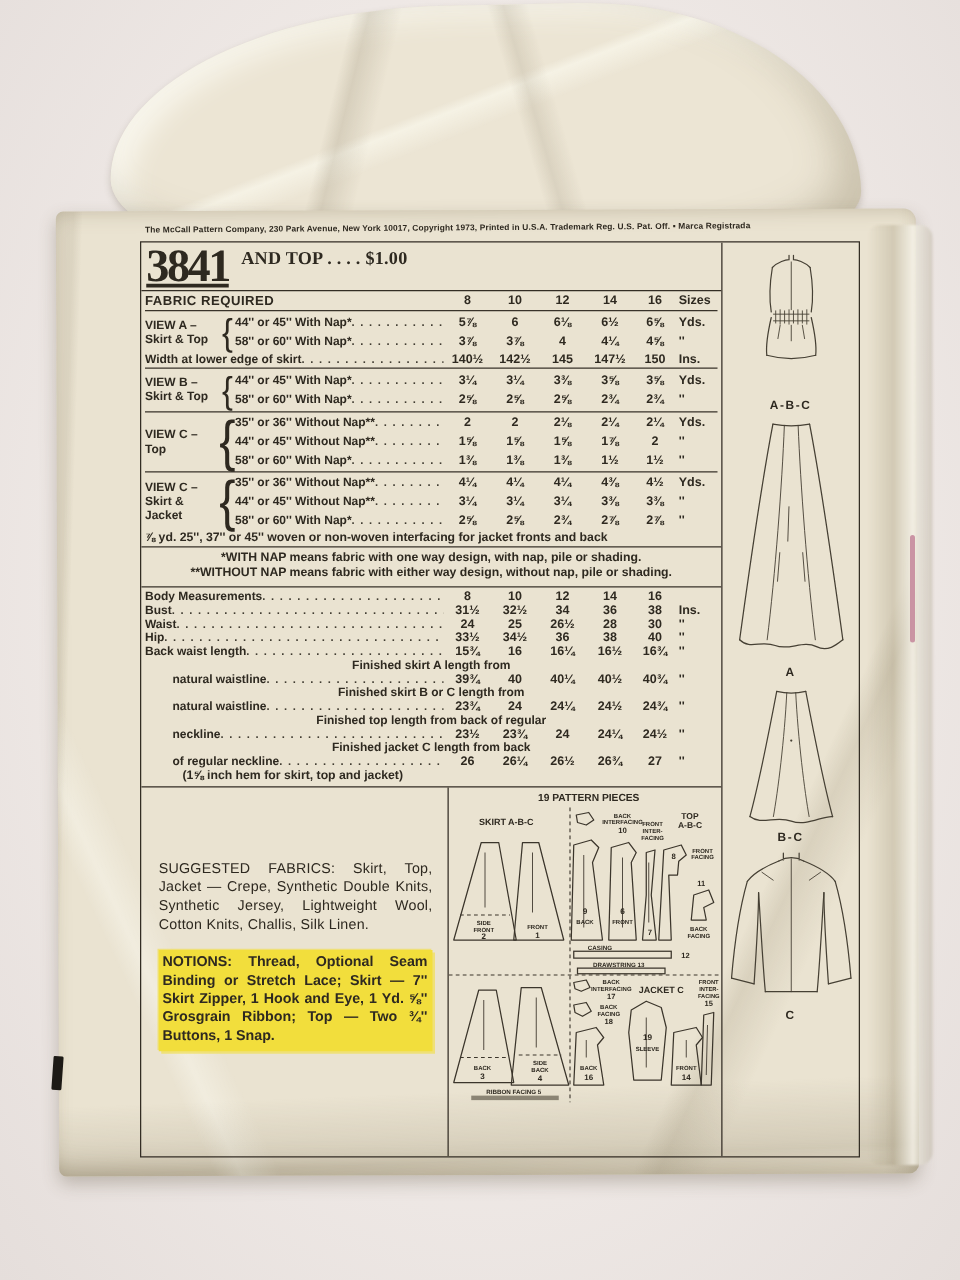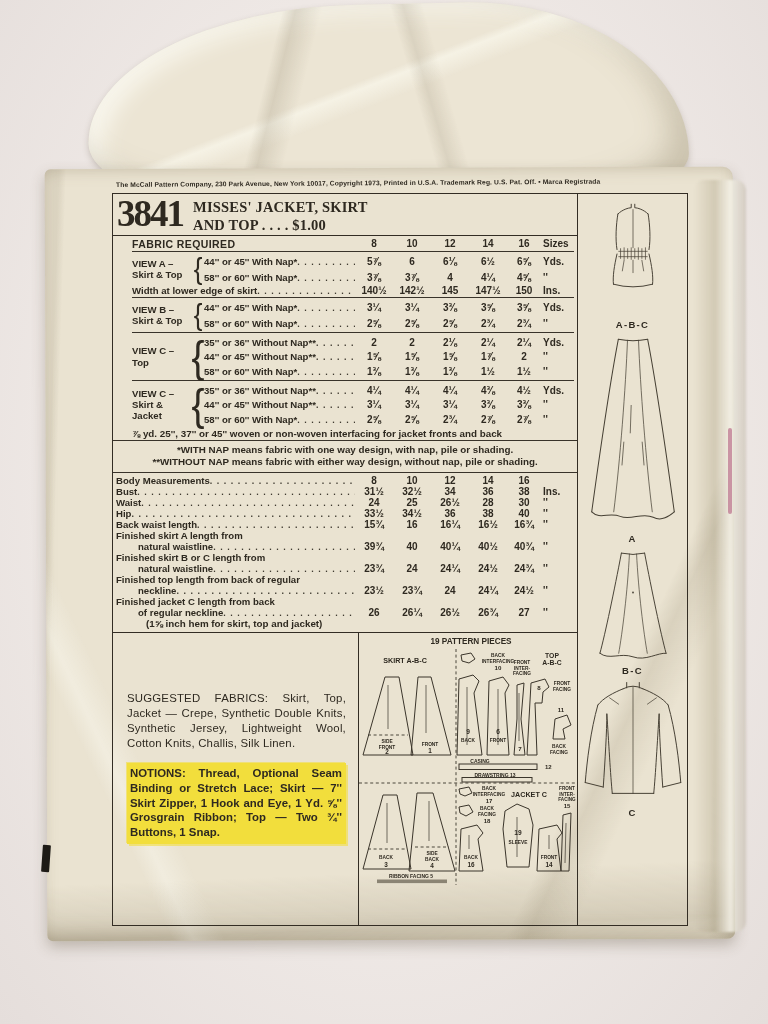"3841" .pnum { text-decoration: none -> underline }
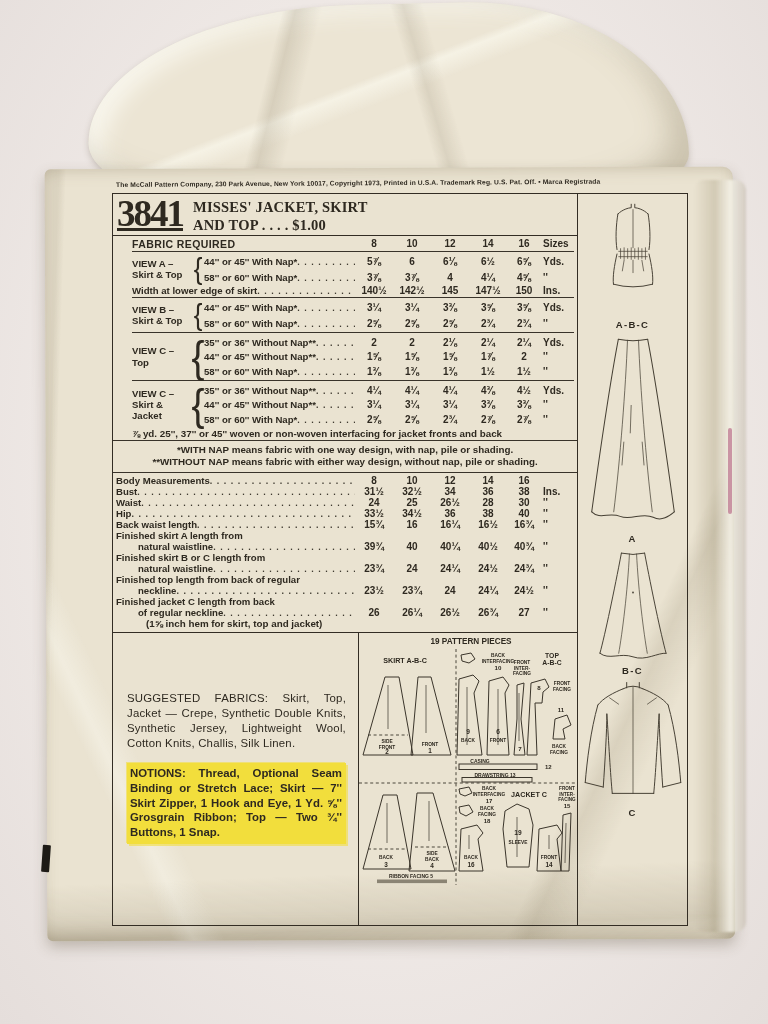"MISSES' JACKET, SKIRT" div { html: <div>MISSES' JACKET, SKIRT</div> -> none }
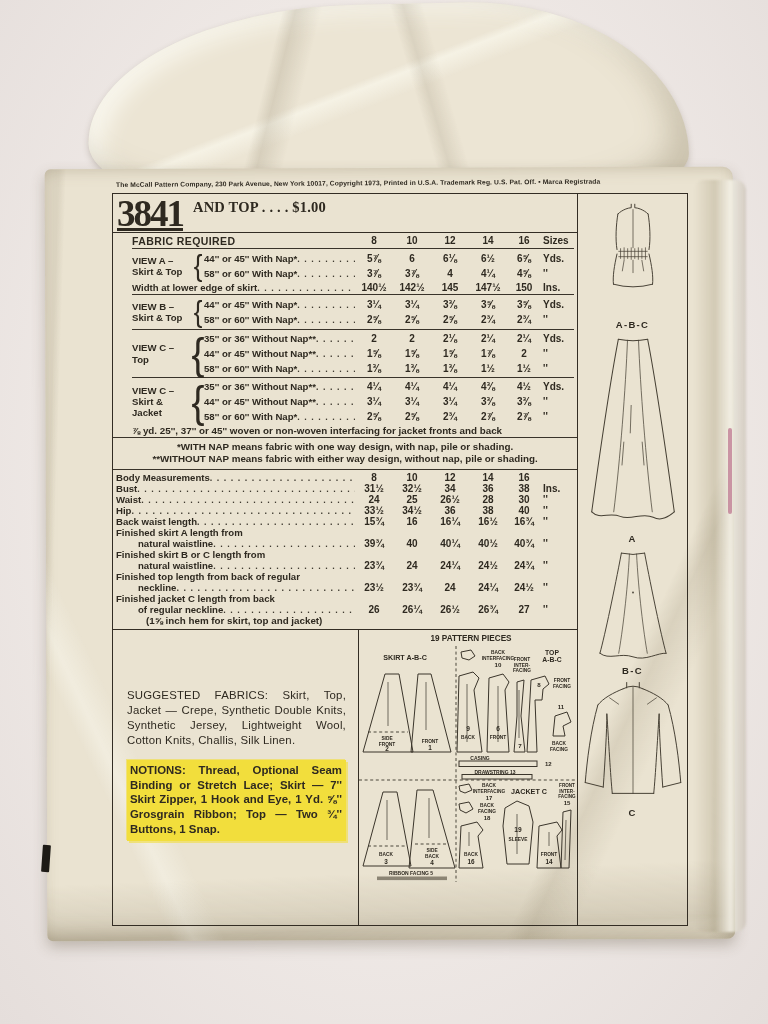"FABRIC REQUIRED" .ftable { margin-left: 16px -> none }
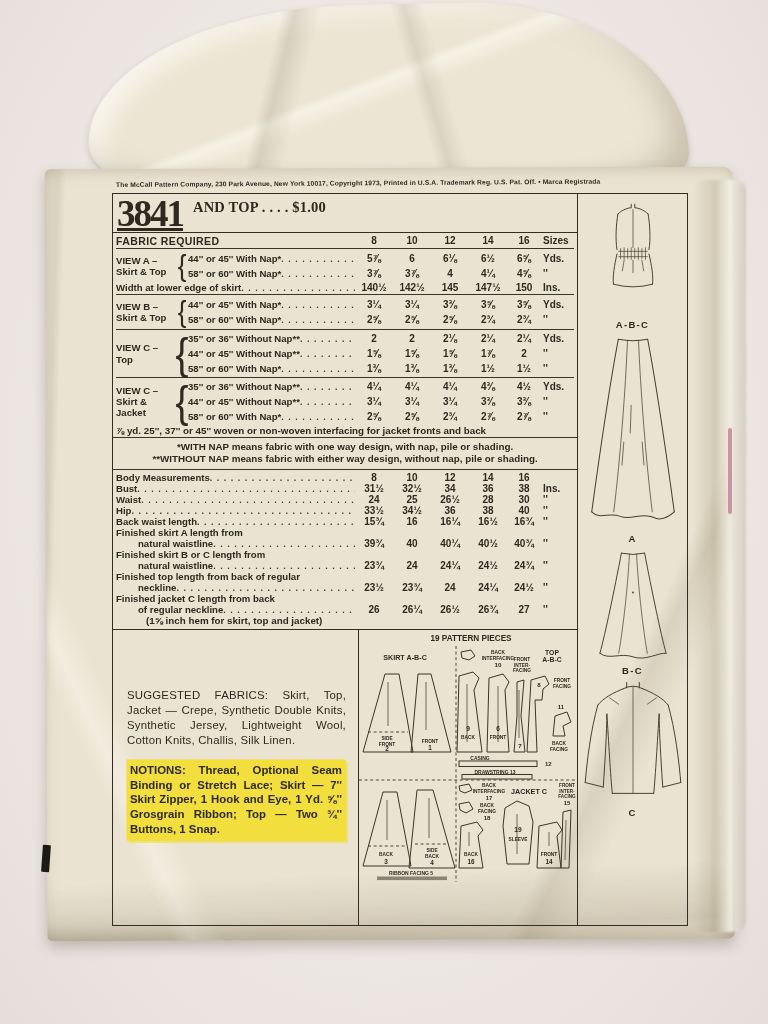"44'' or 45'' With Nap*" .dl { justify-content: none -> center }
